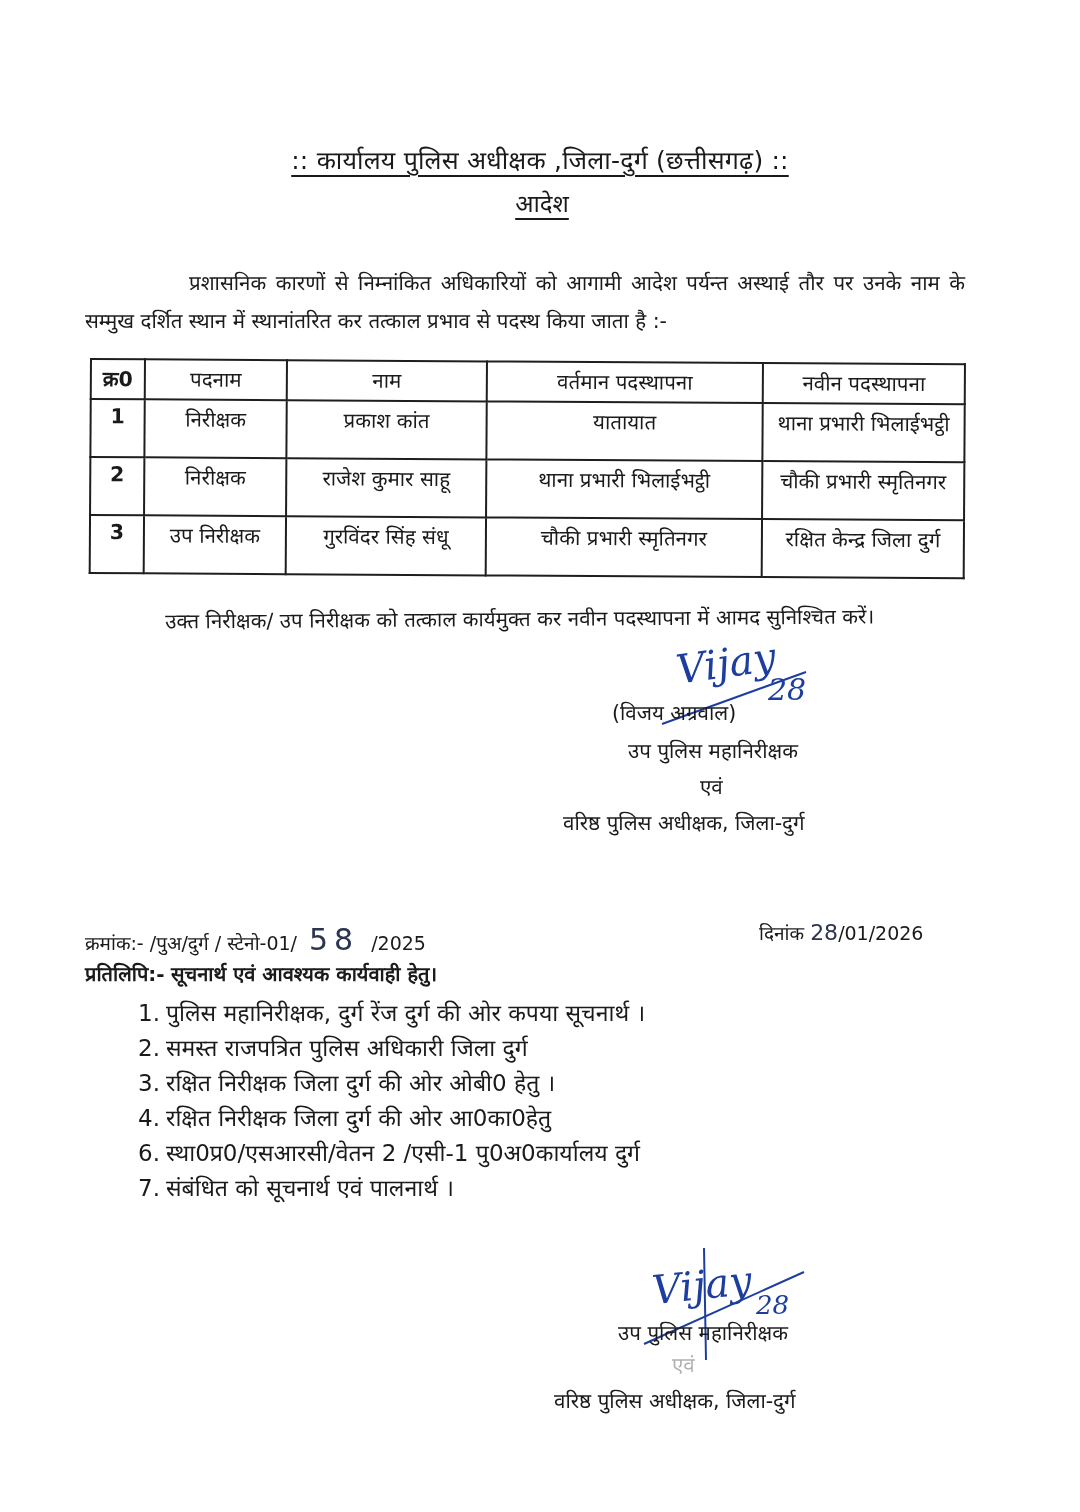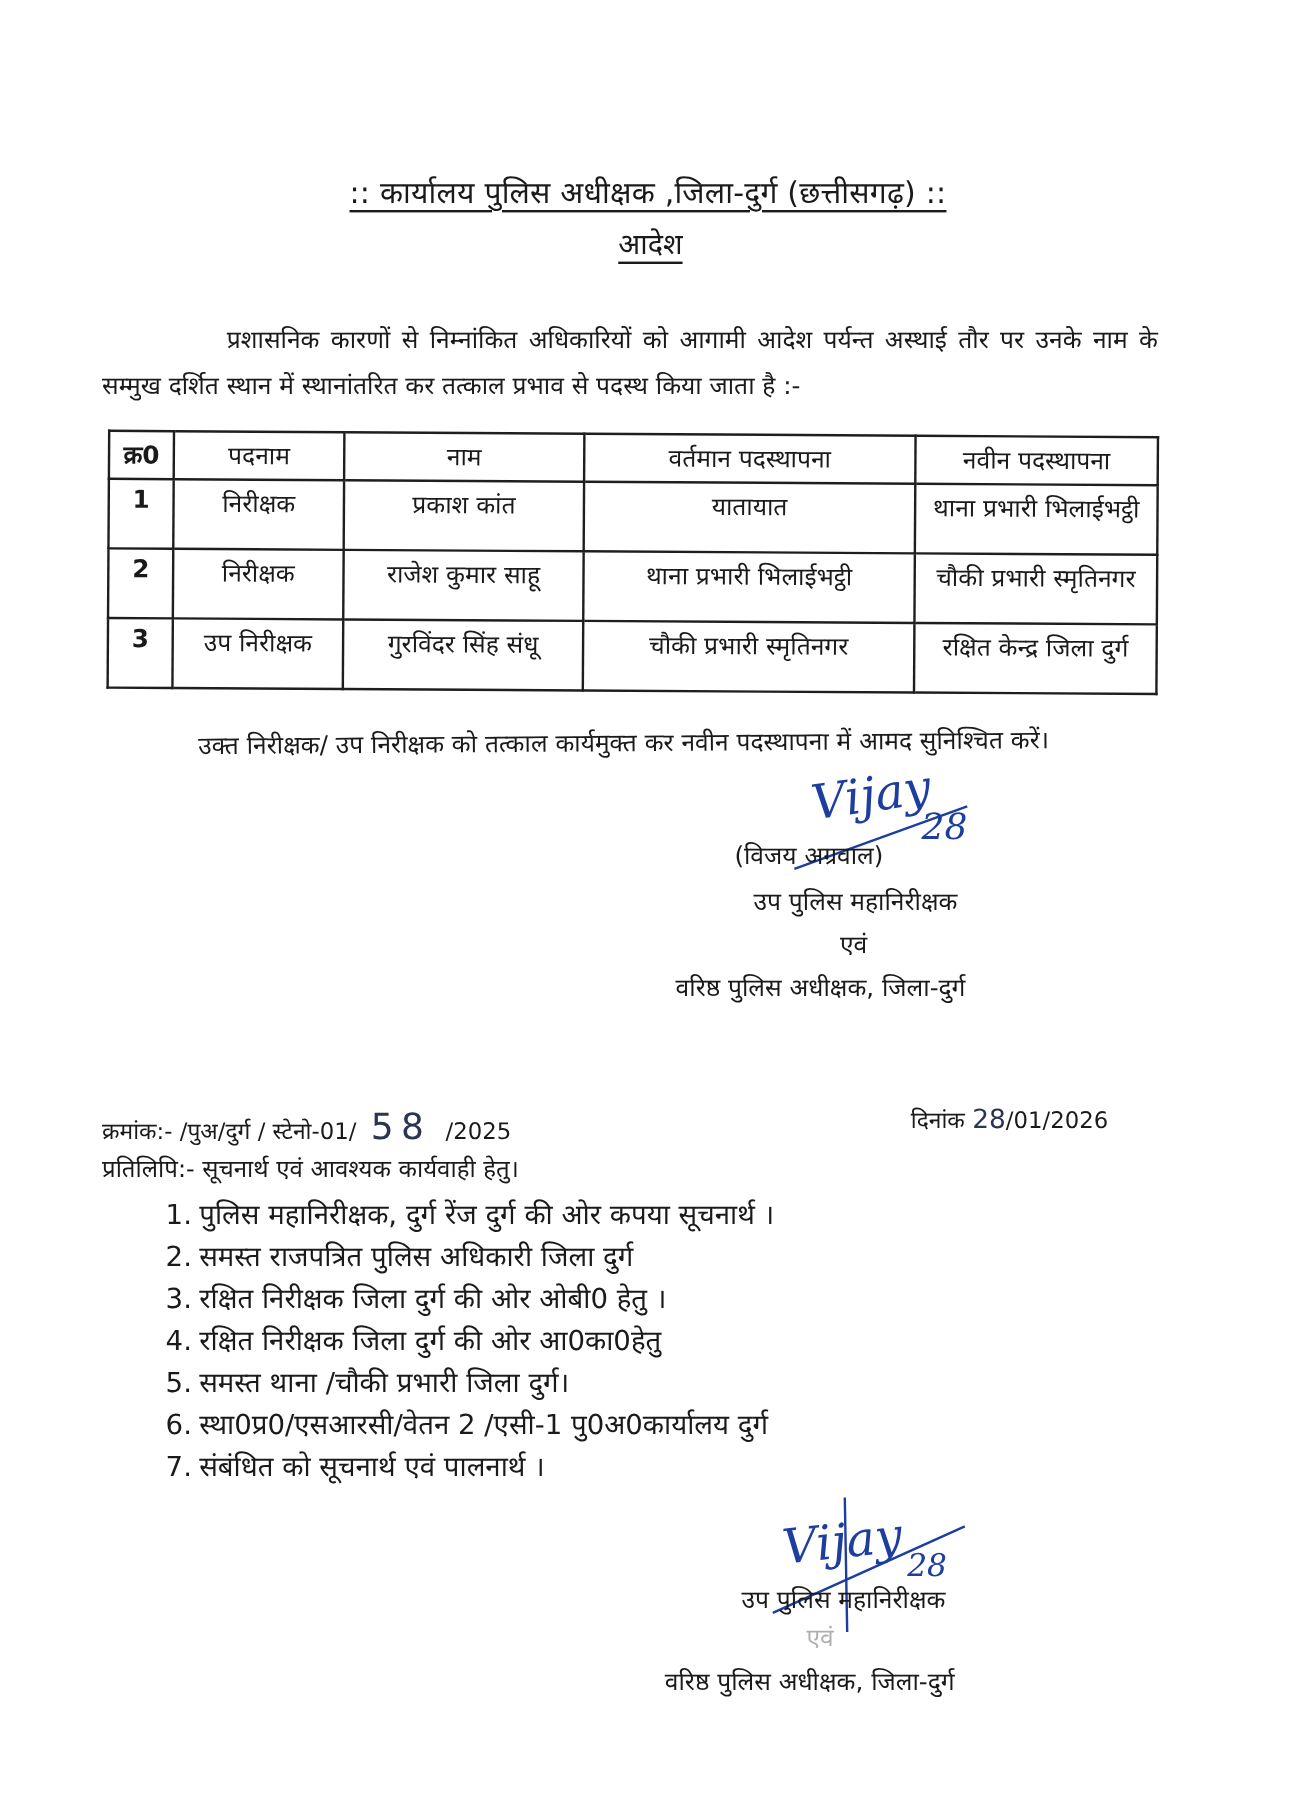"प्रतिलिपि:-" .cc-head b { font-weight: normal -> bold }
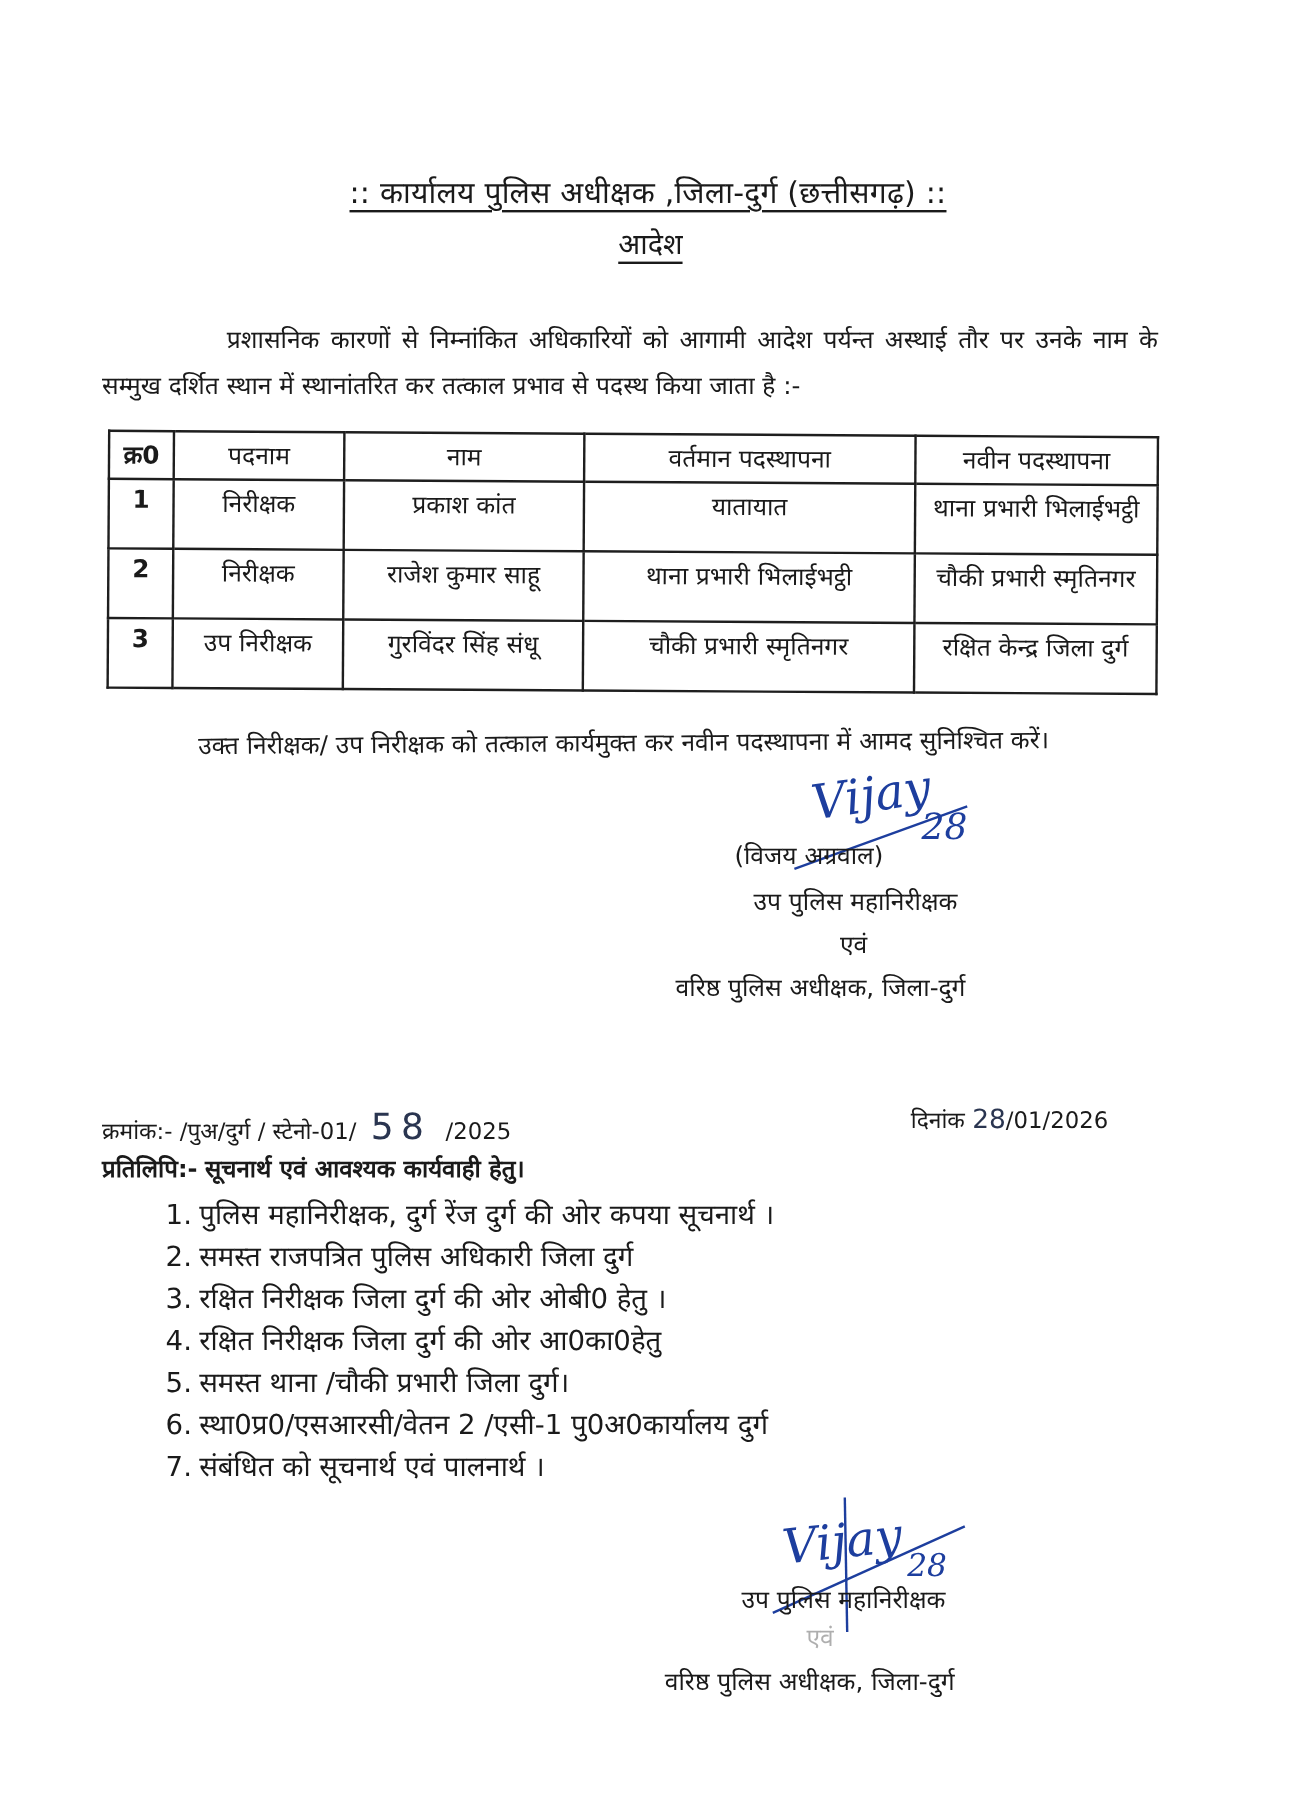"5. समस्त थाना /चौकी प्रभारी" li { html: <li><span>5.</span><span>समस्त थाना /चौकी प्रभारी जिला दुर्ग।</span></li> -> none }
